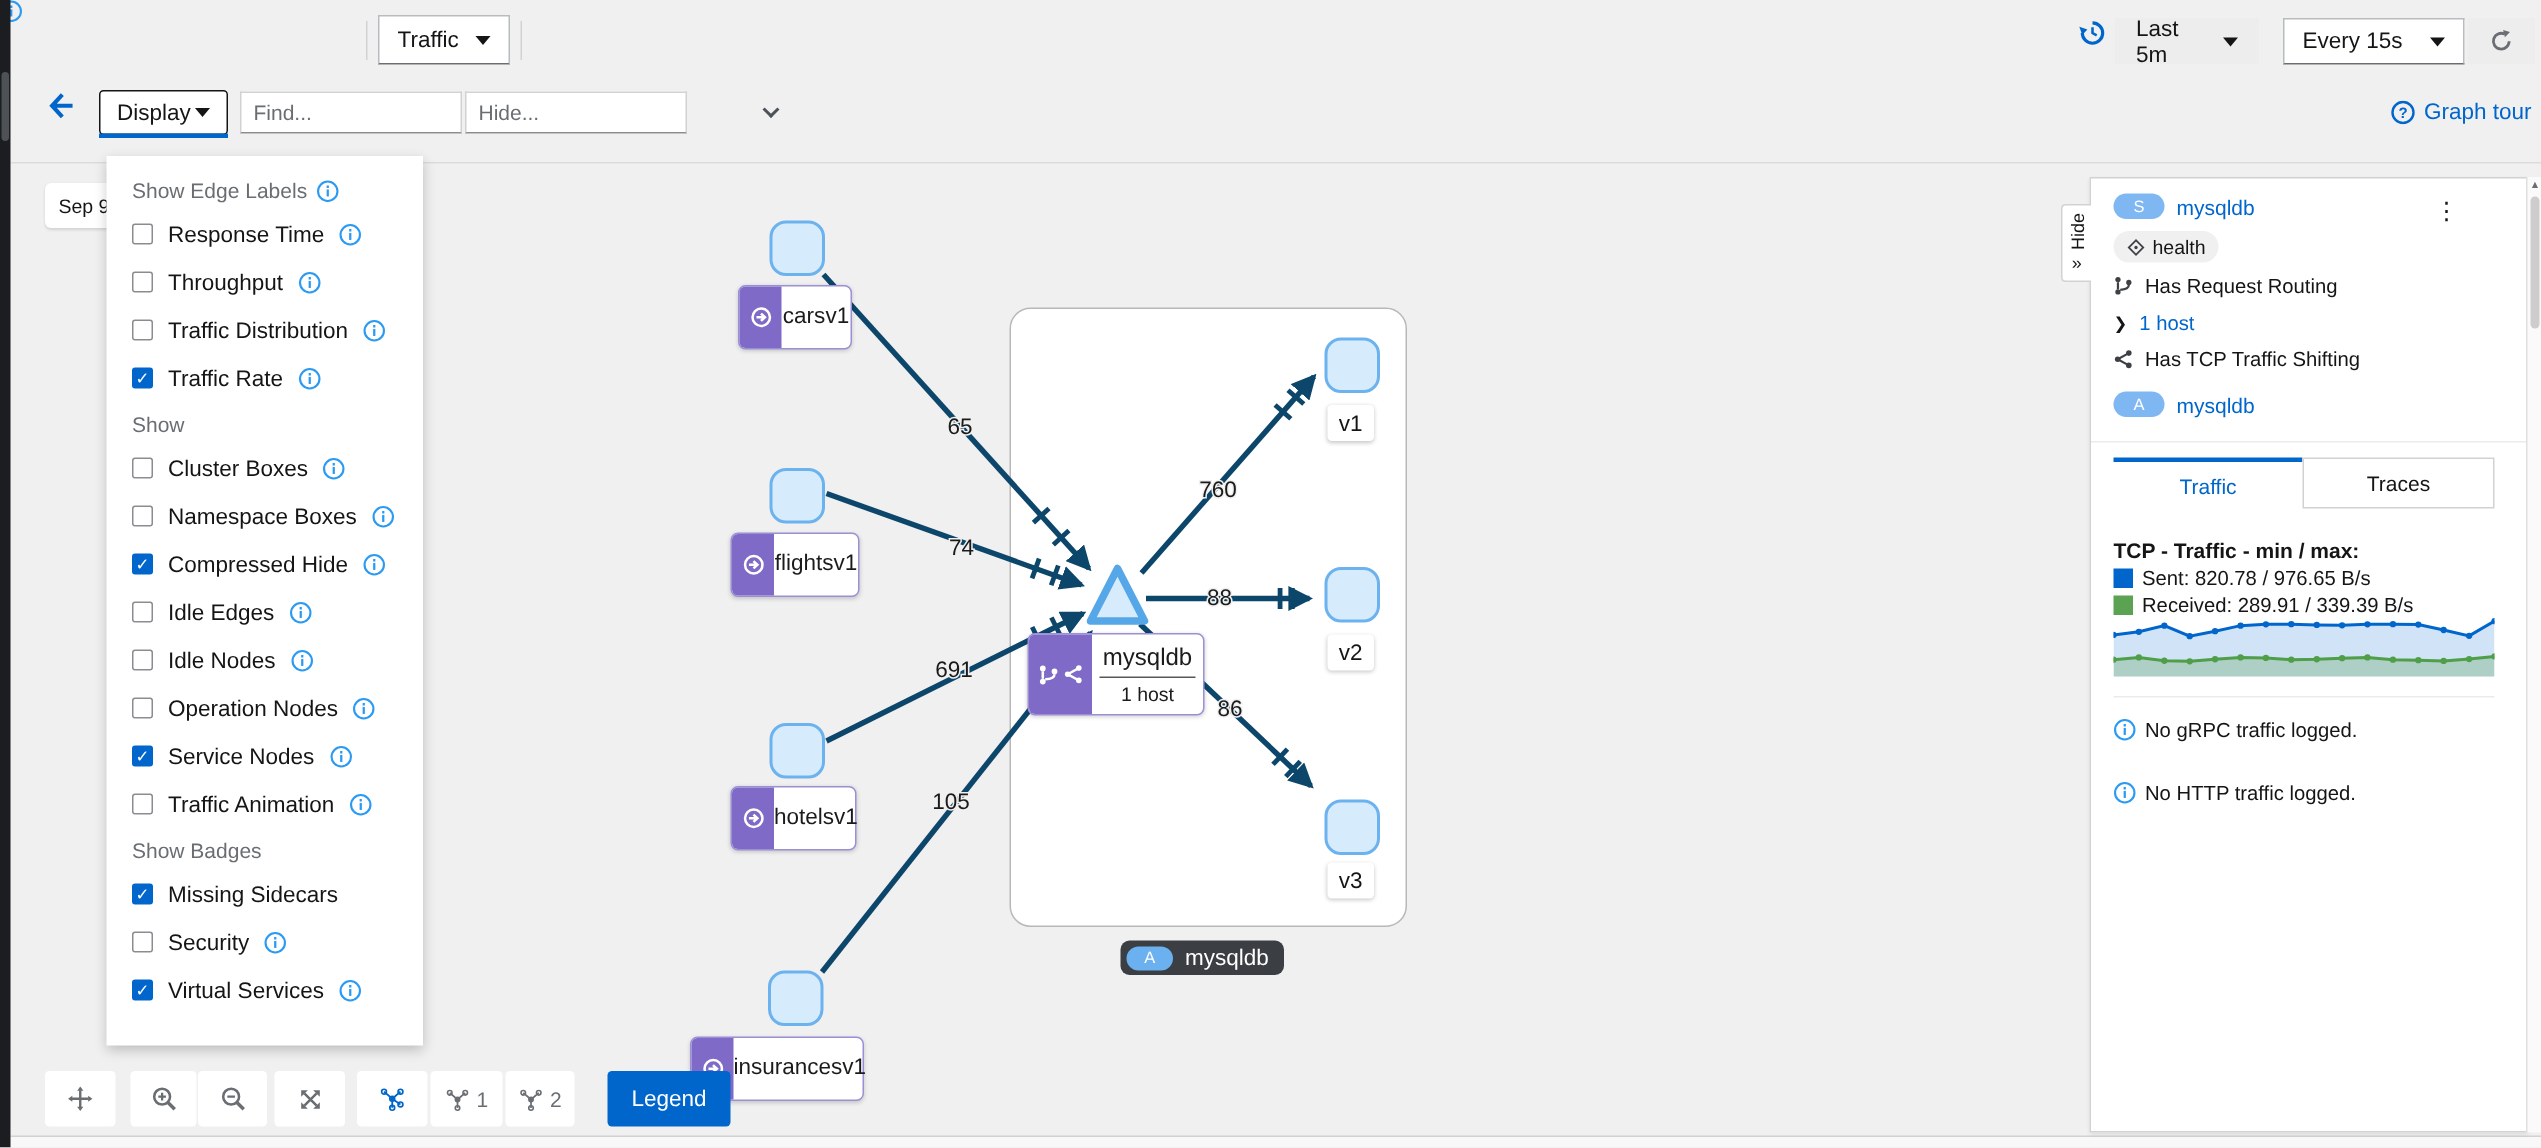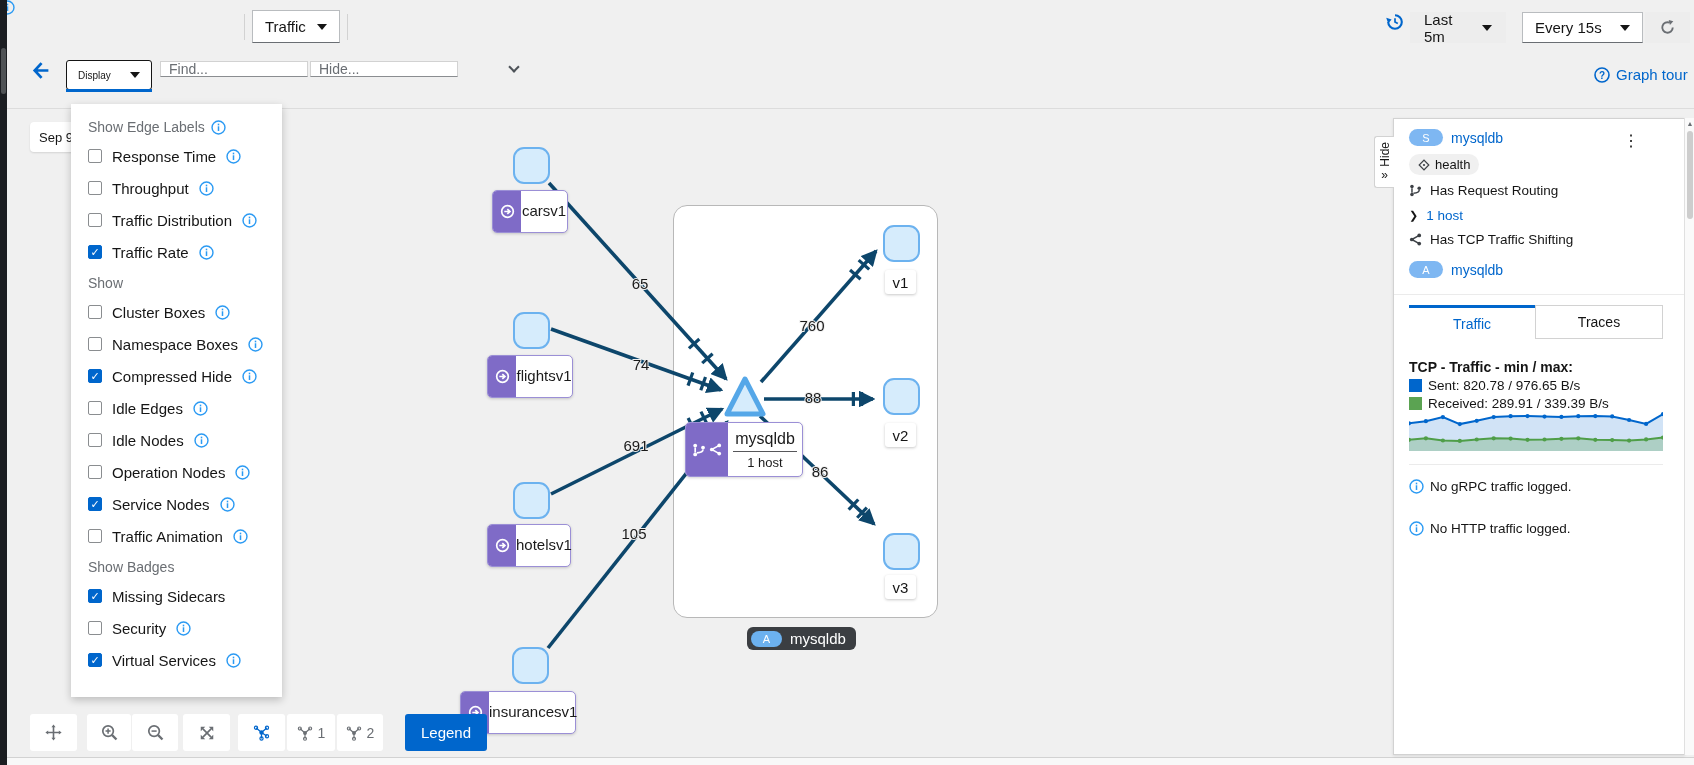"Display" #display-btn { font-size: 10px -> 15px }
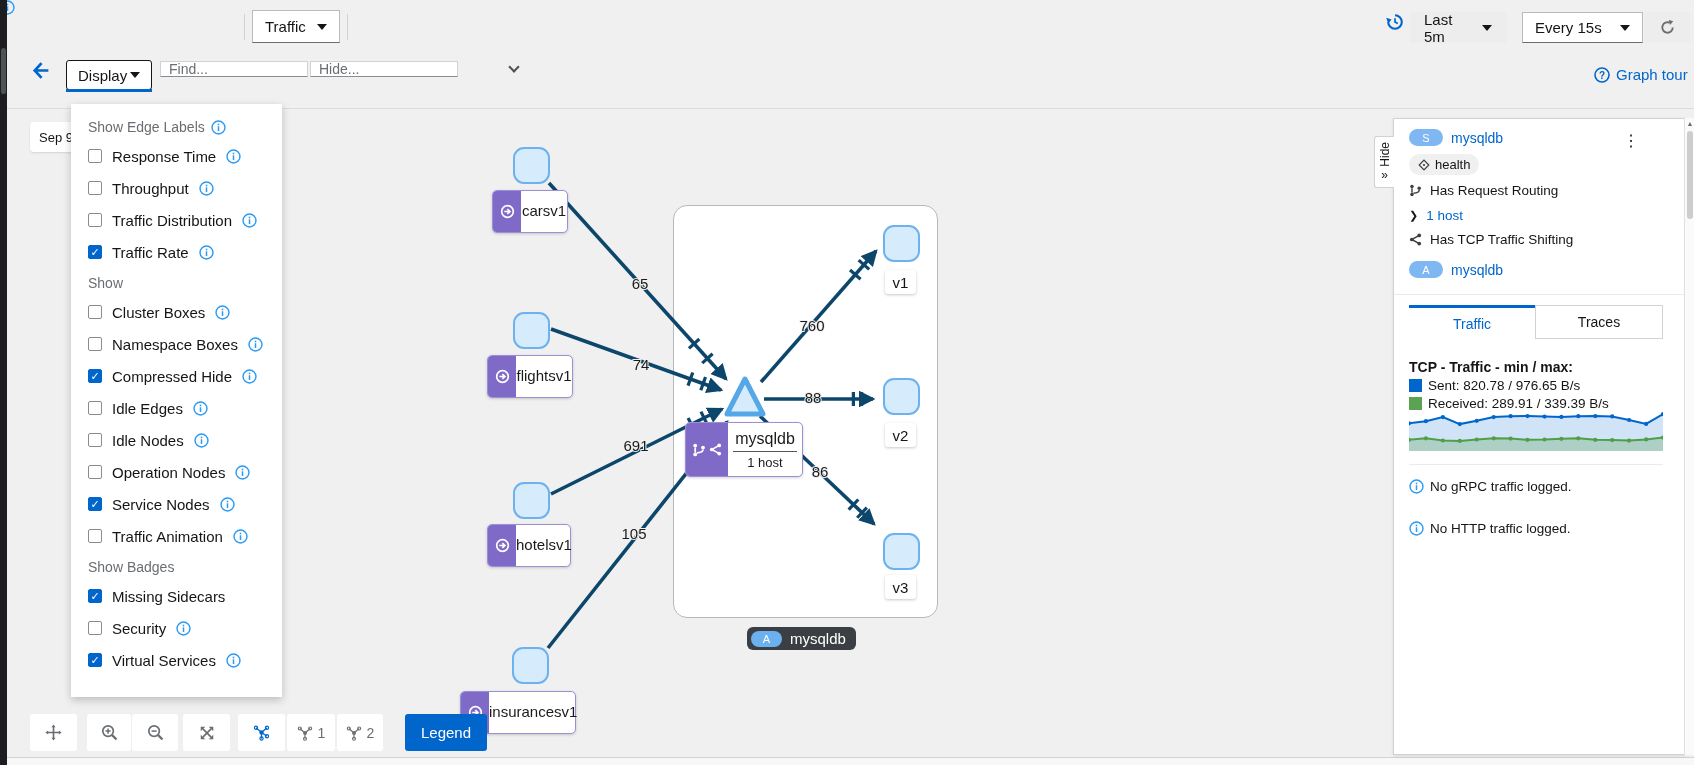"Find..." .find-box { height: 16px -> 28px }
